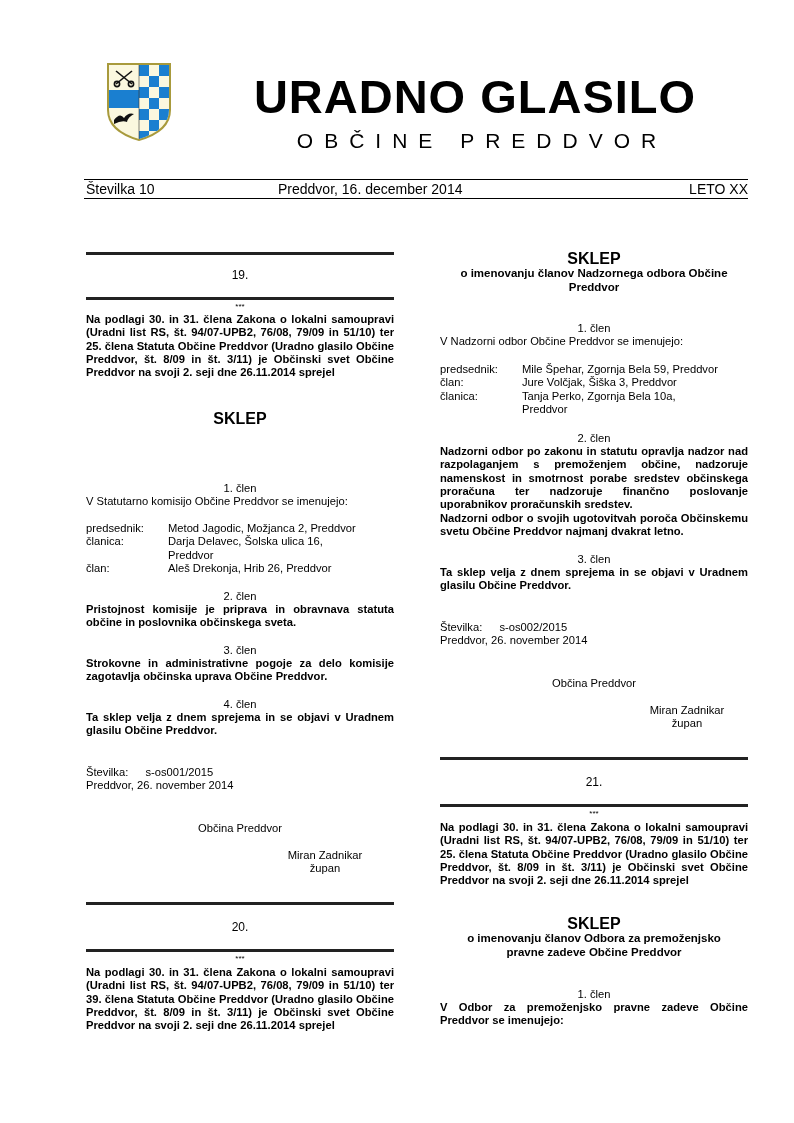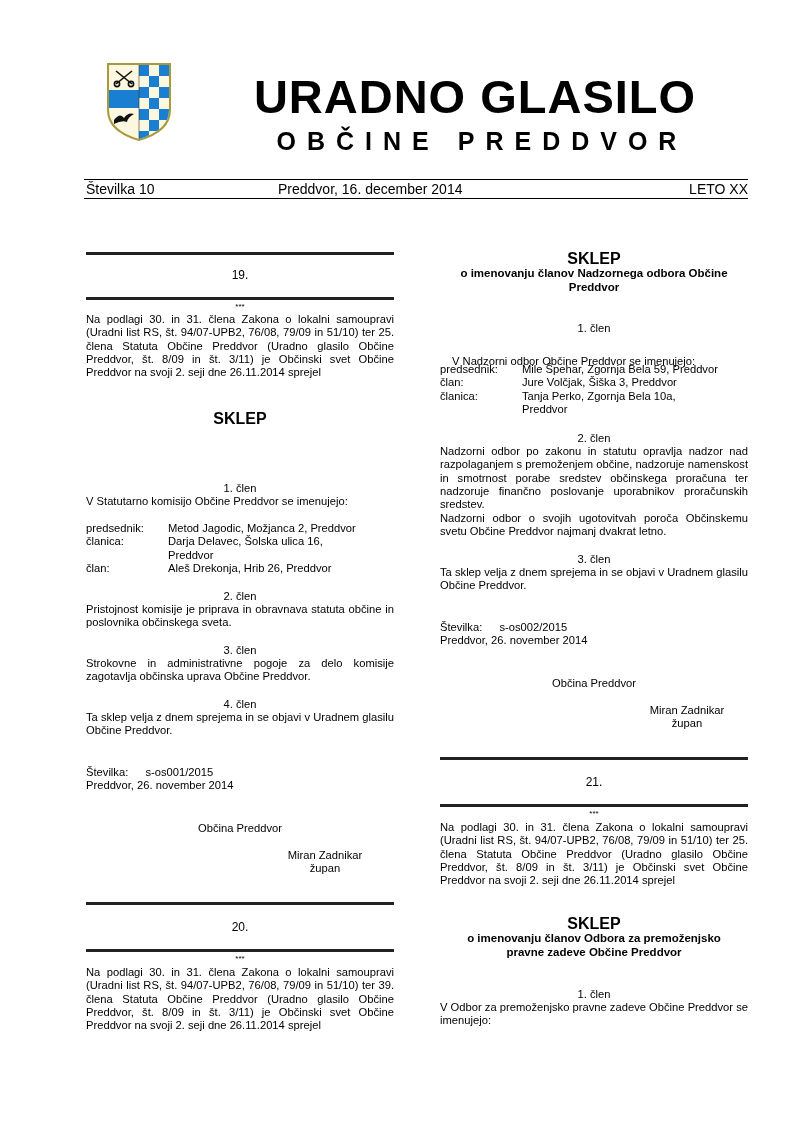"OBČINE PREDDVOR" .title2 { font-size: 25px -> 21px; font-weight: bold -> normal }
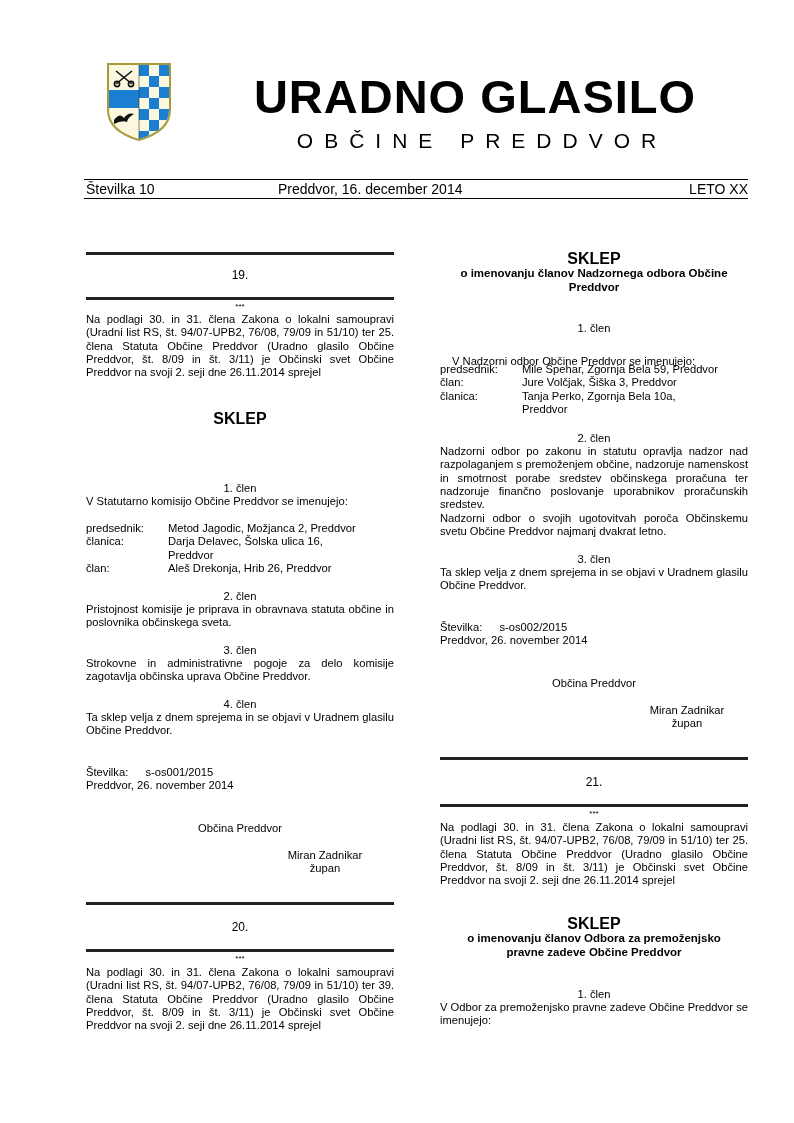"Na podlagi 30. in 31." .just { font-weight: none -> bold }
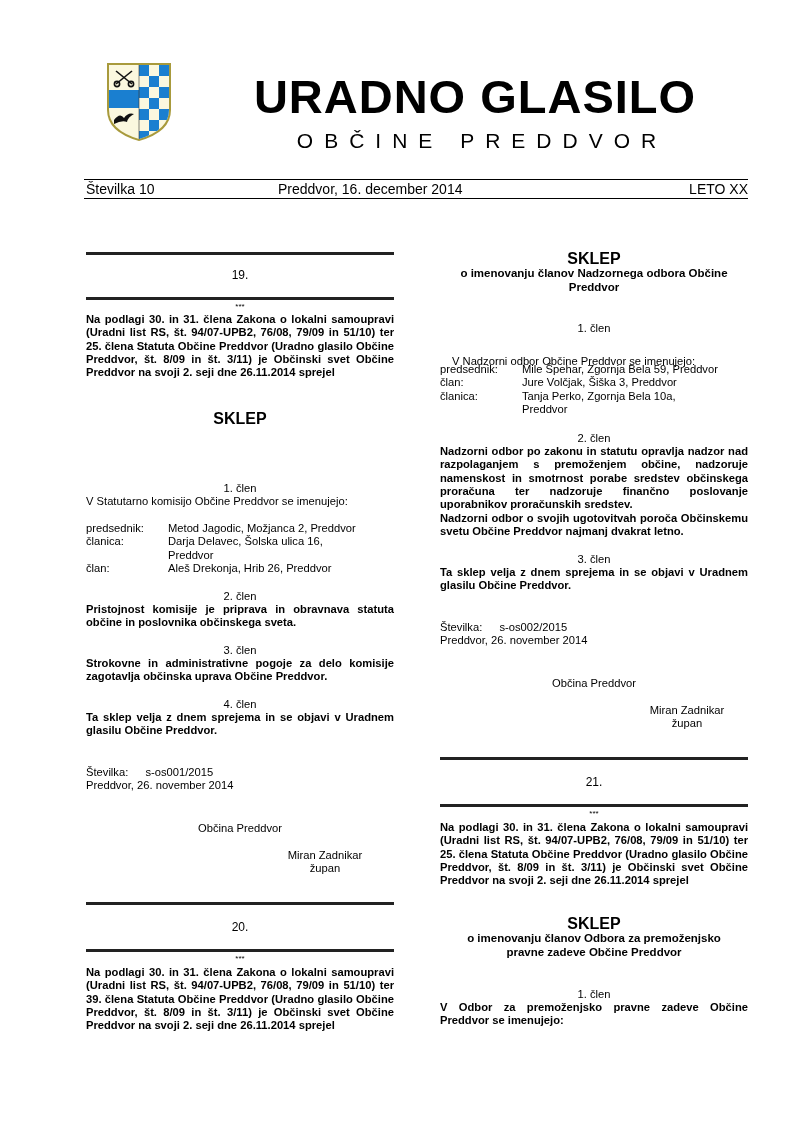"V Nadzorni odbor Občine Preddvor" div.col { margin-left: 12px -> none; top: 355px -> 335px }
